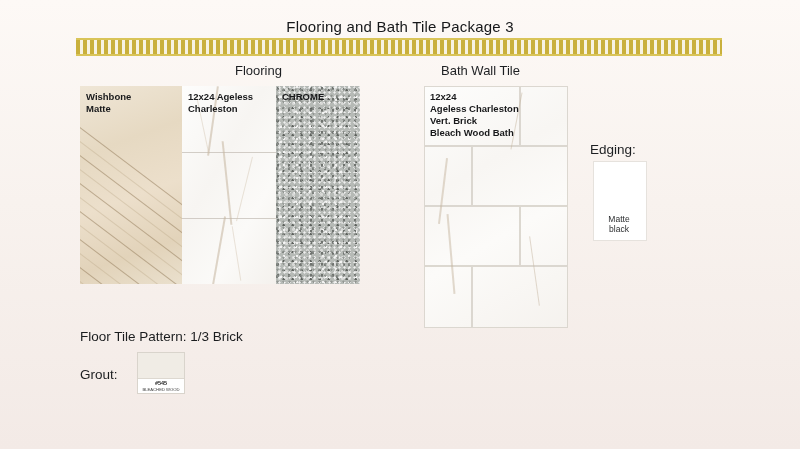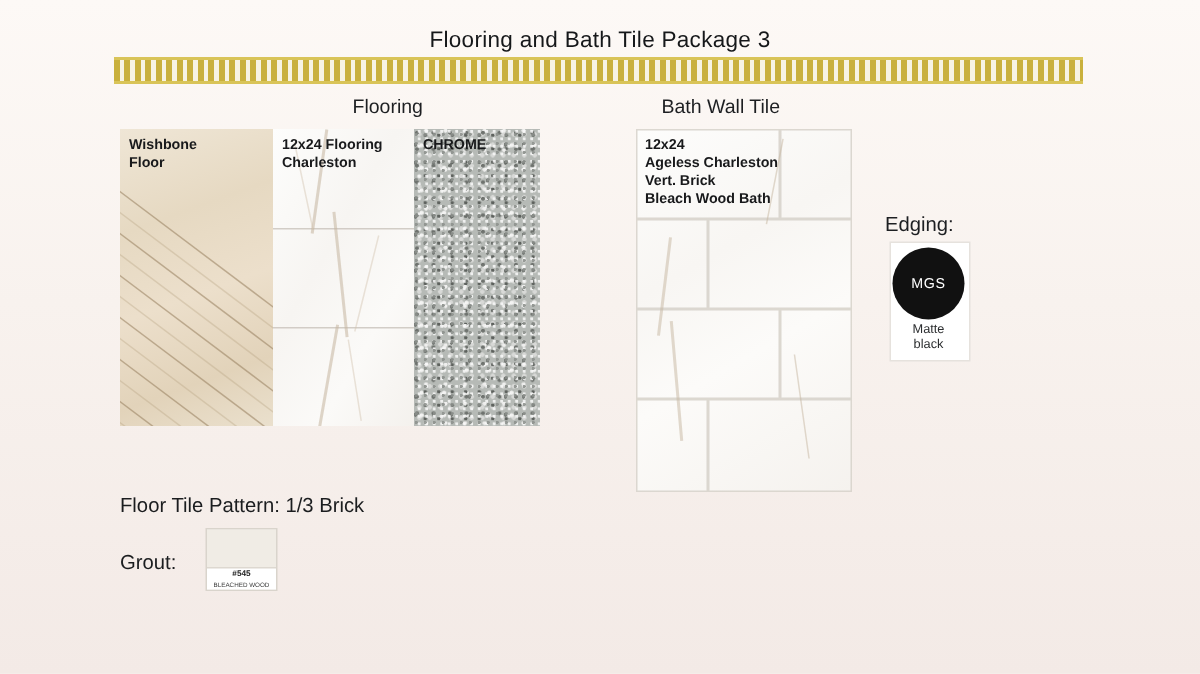"Wishbone" div.swatch-caption { text: Floor -> Matte }
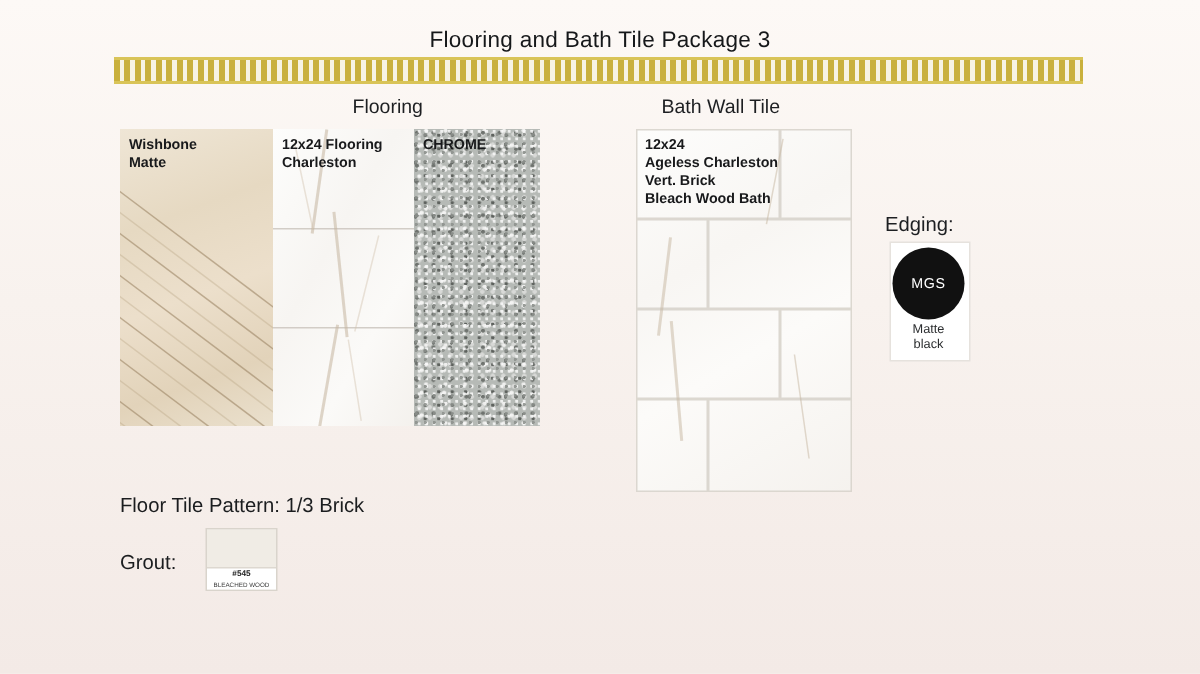"12x24 Flooring" div.swatch-caption { text: Flooring -> Ageless }
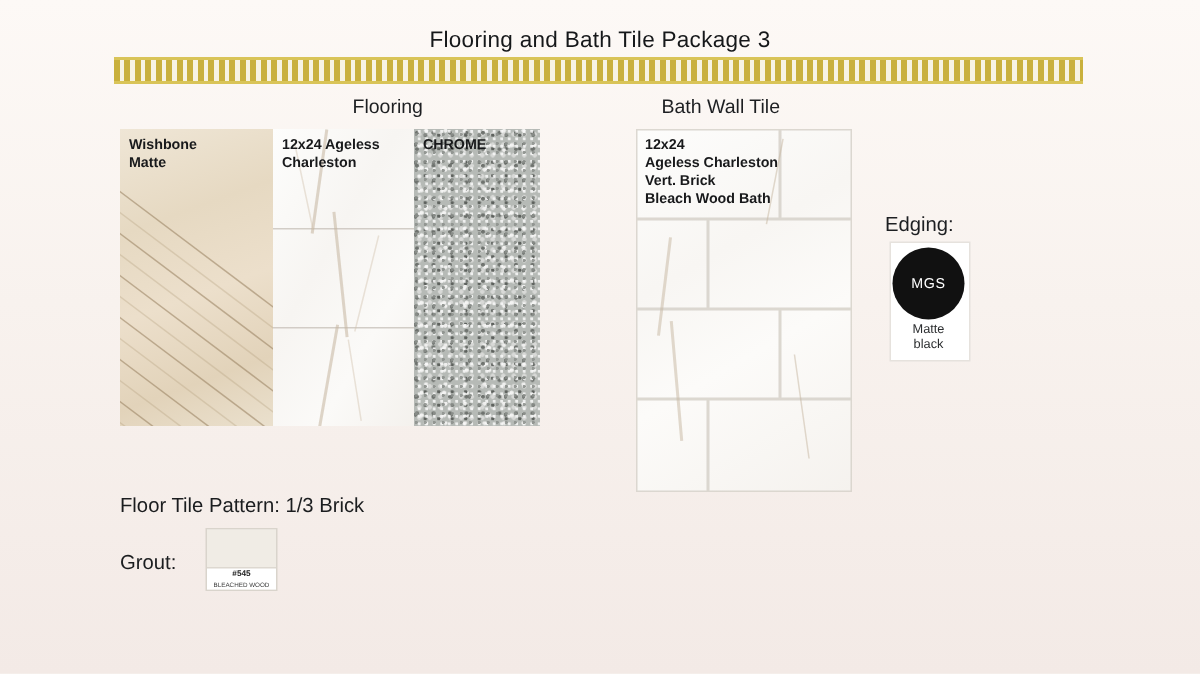"MGS" div { html: <div> <span>MGS</span> </div> -> none }
